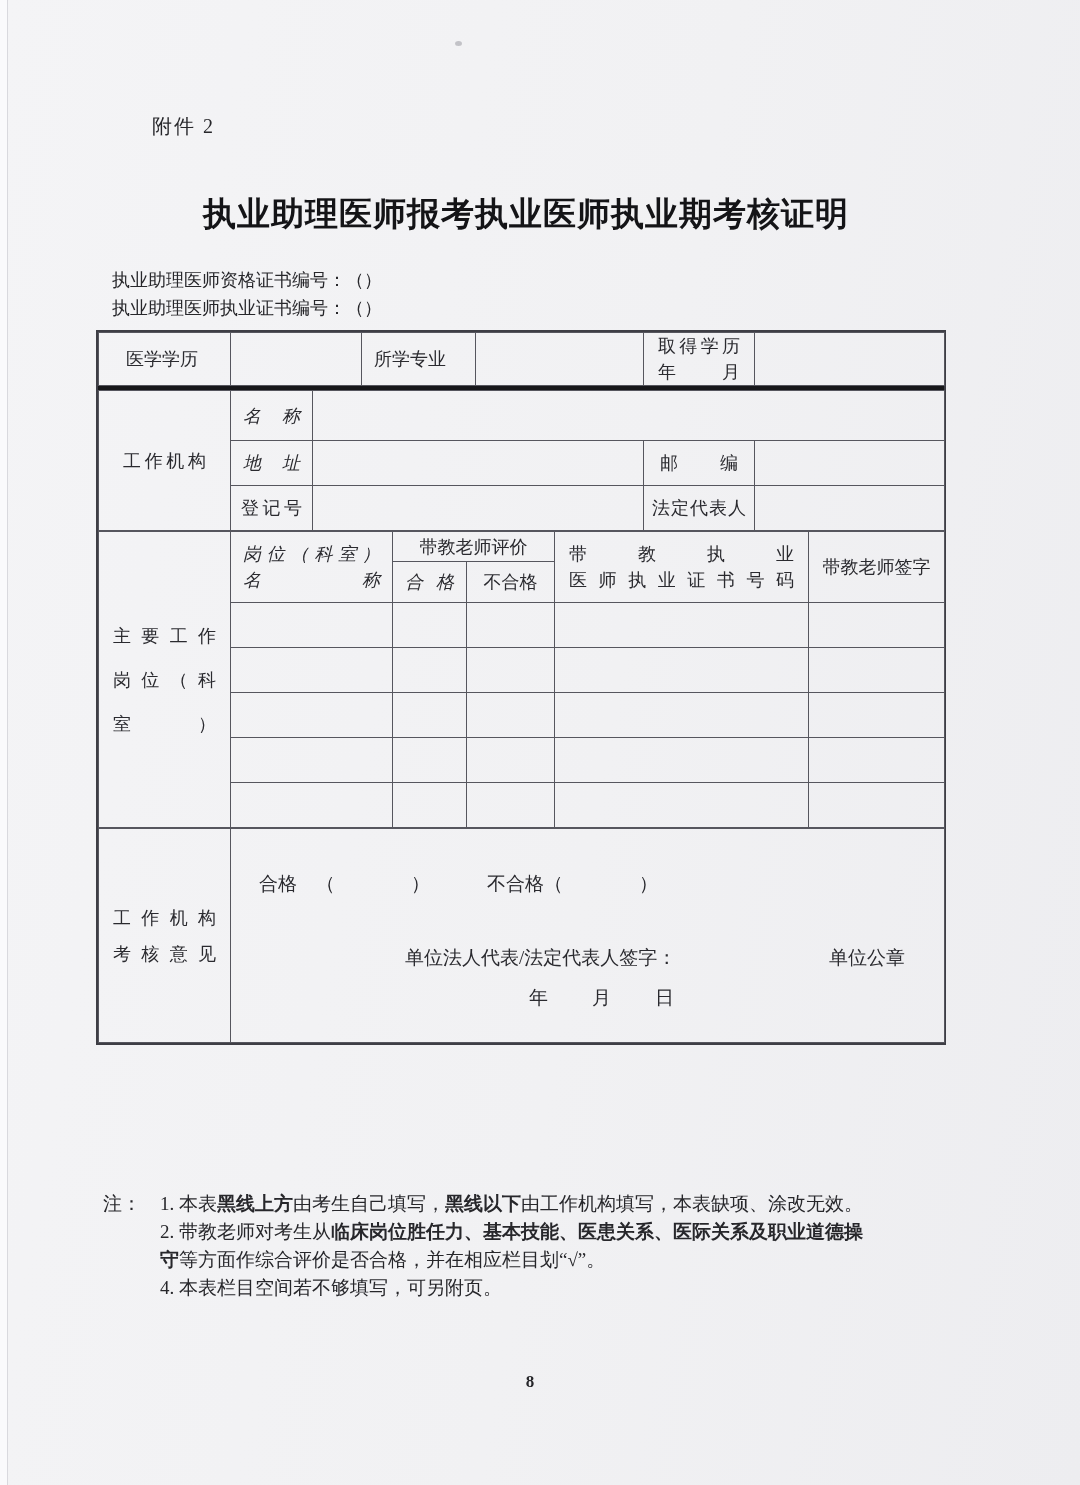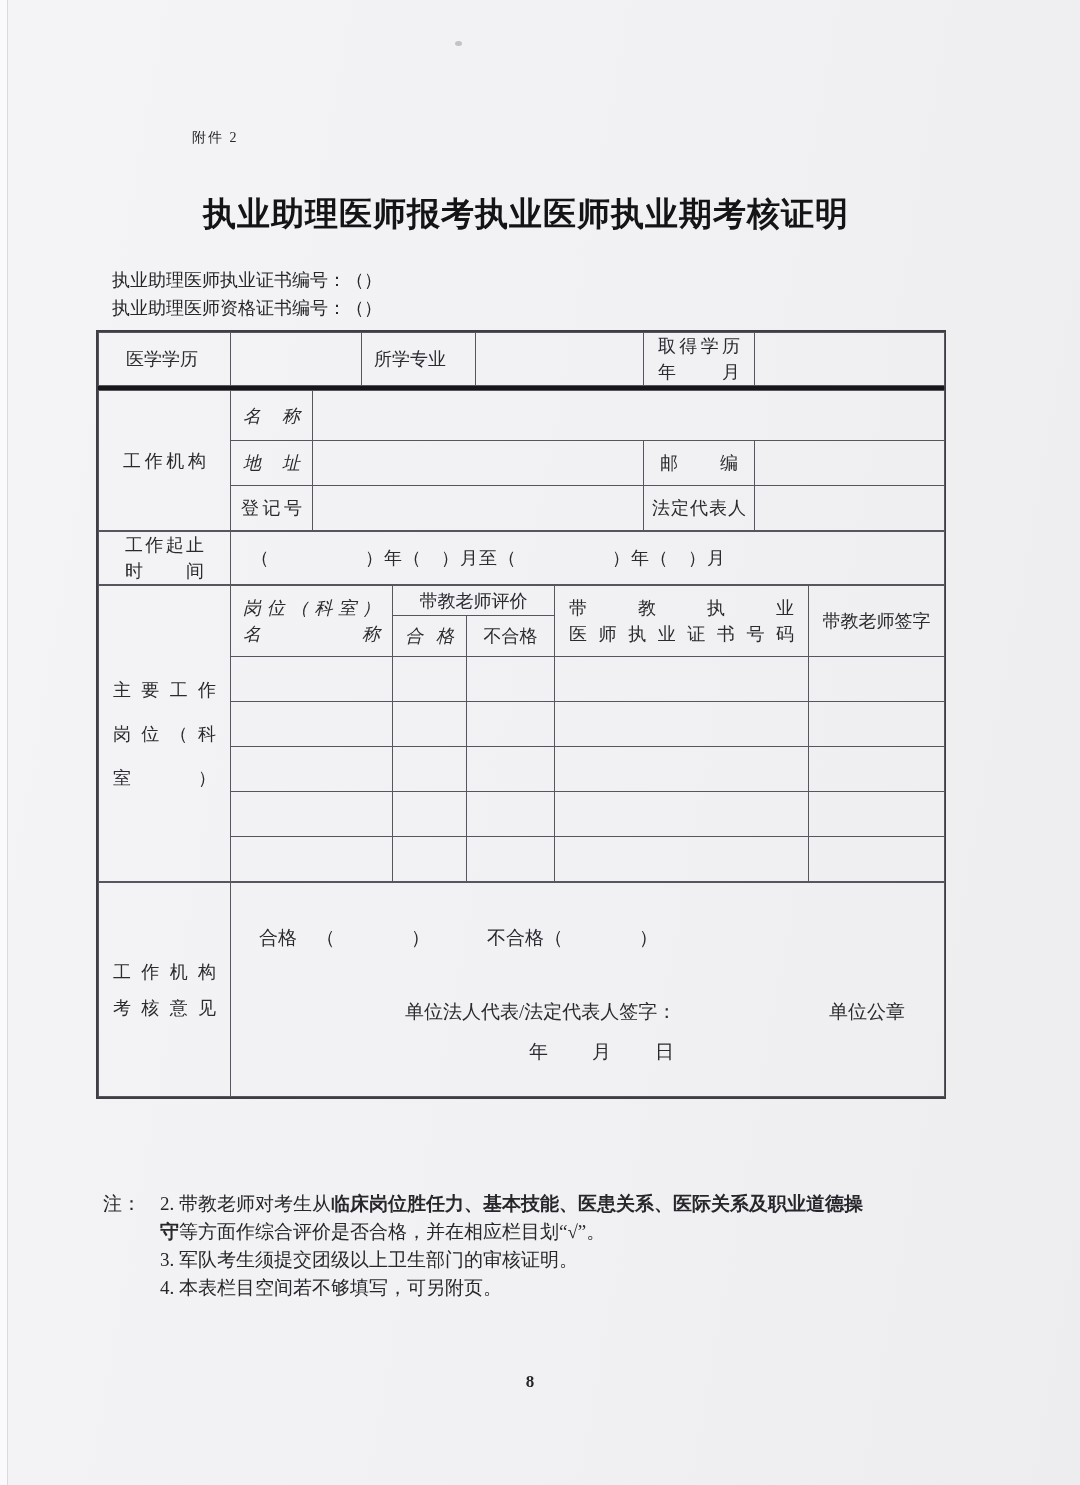"附件 2" .attachment { font-size: 14px -> 20px; margin-left: 40px -> none; top: 129px -> 113px }
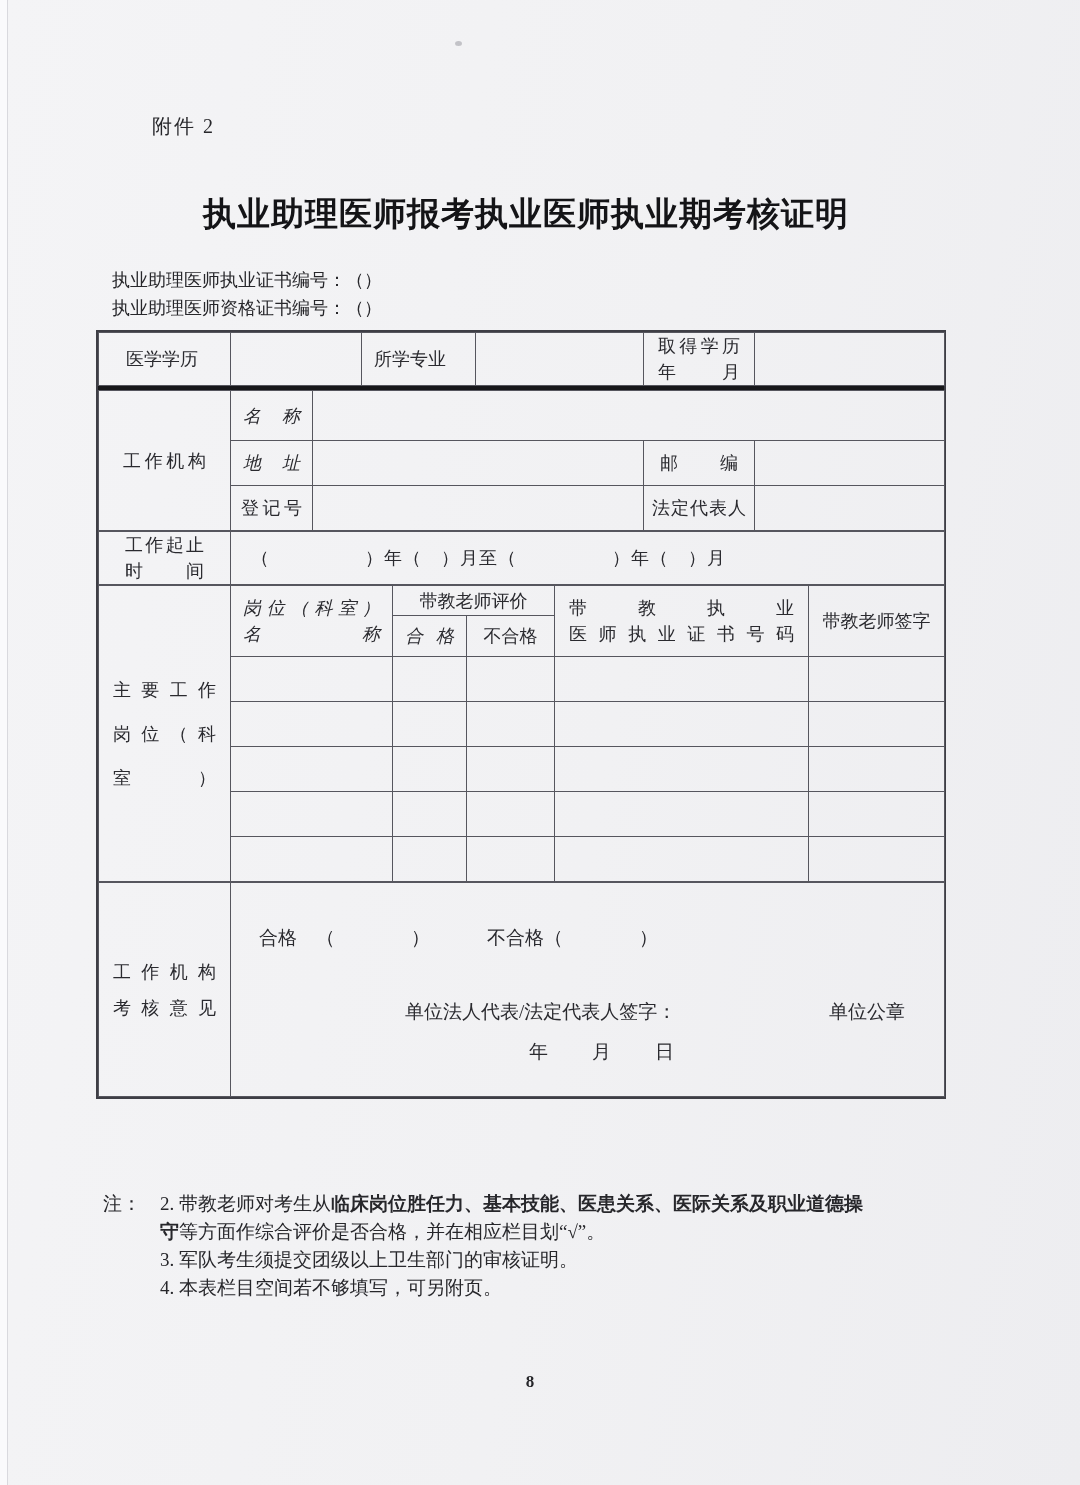"执业助理医师执业证书编号：（）" div { order: before "执业助理医师资格证书编号：（）" -> after "执业助理医师资格证书编号：（）" }
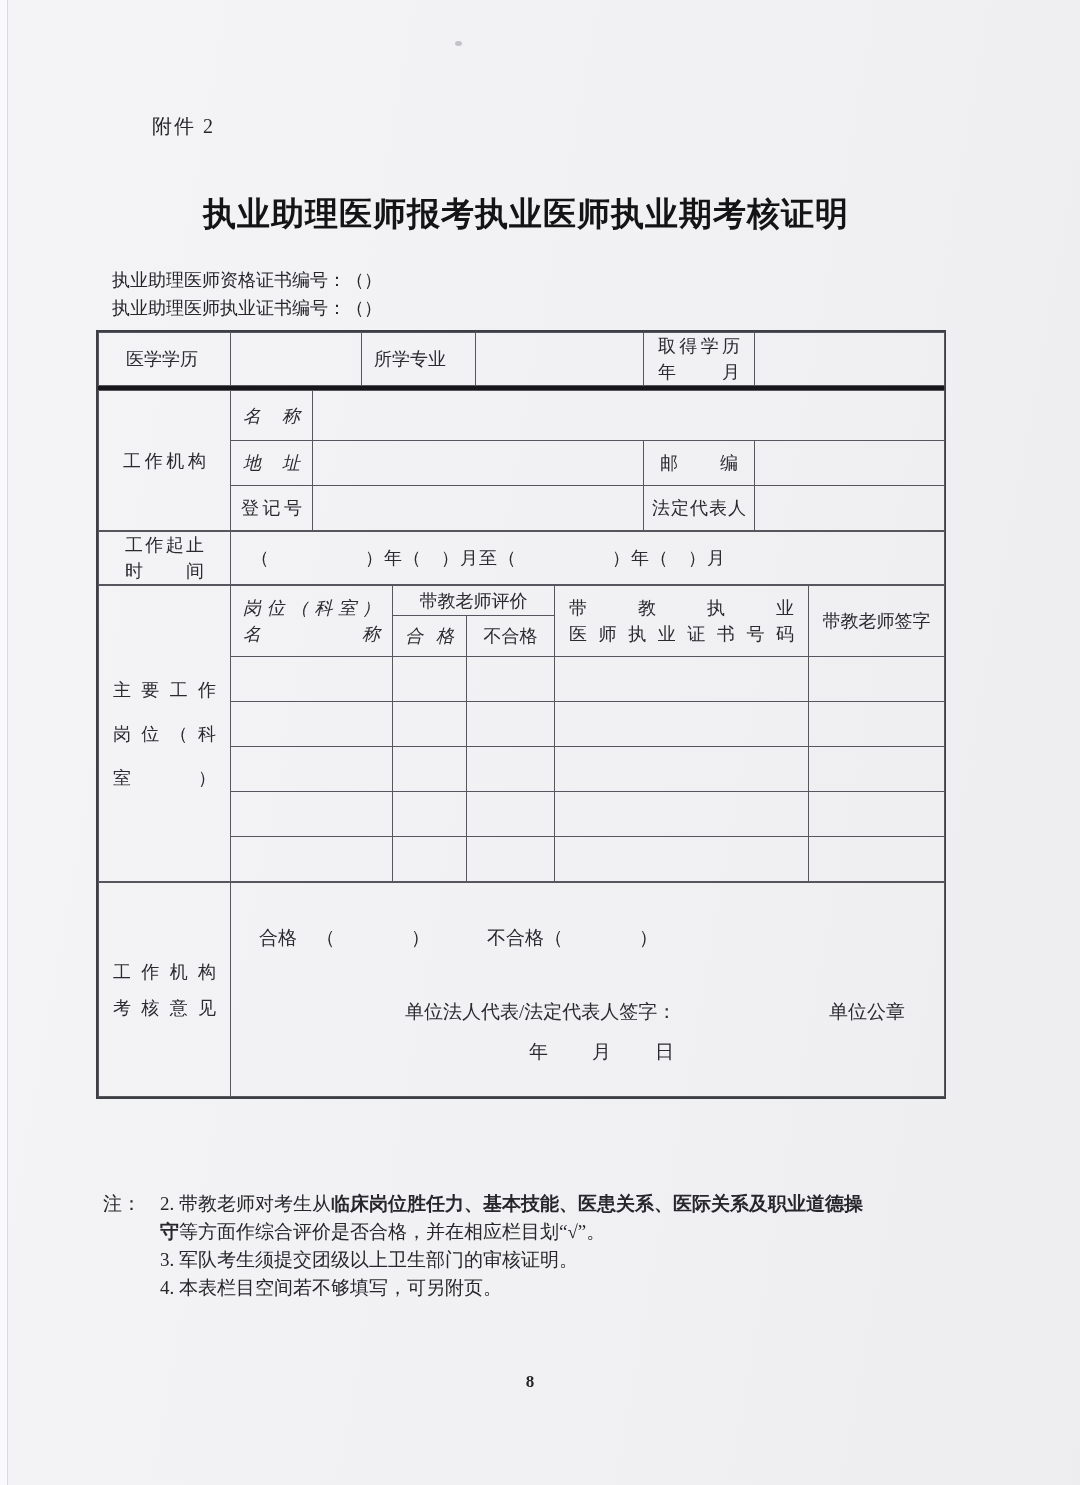"工作起止" table.sec { html: <table> <colgroup> <col> <col> </colgroup> <tbody> <tr> <td>工作起止 时间</td> <td>（ ）年（ ）月至（ ）年（ ）月</td> </tr> </tbody> </table> -> none }
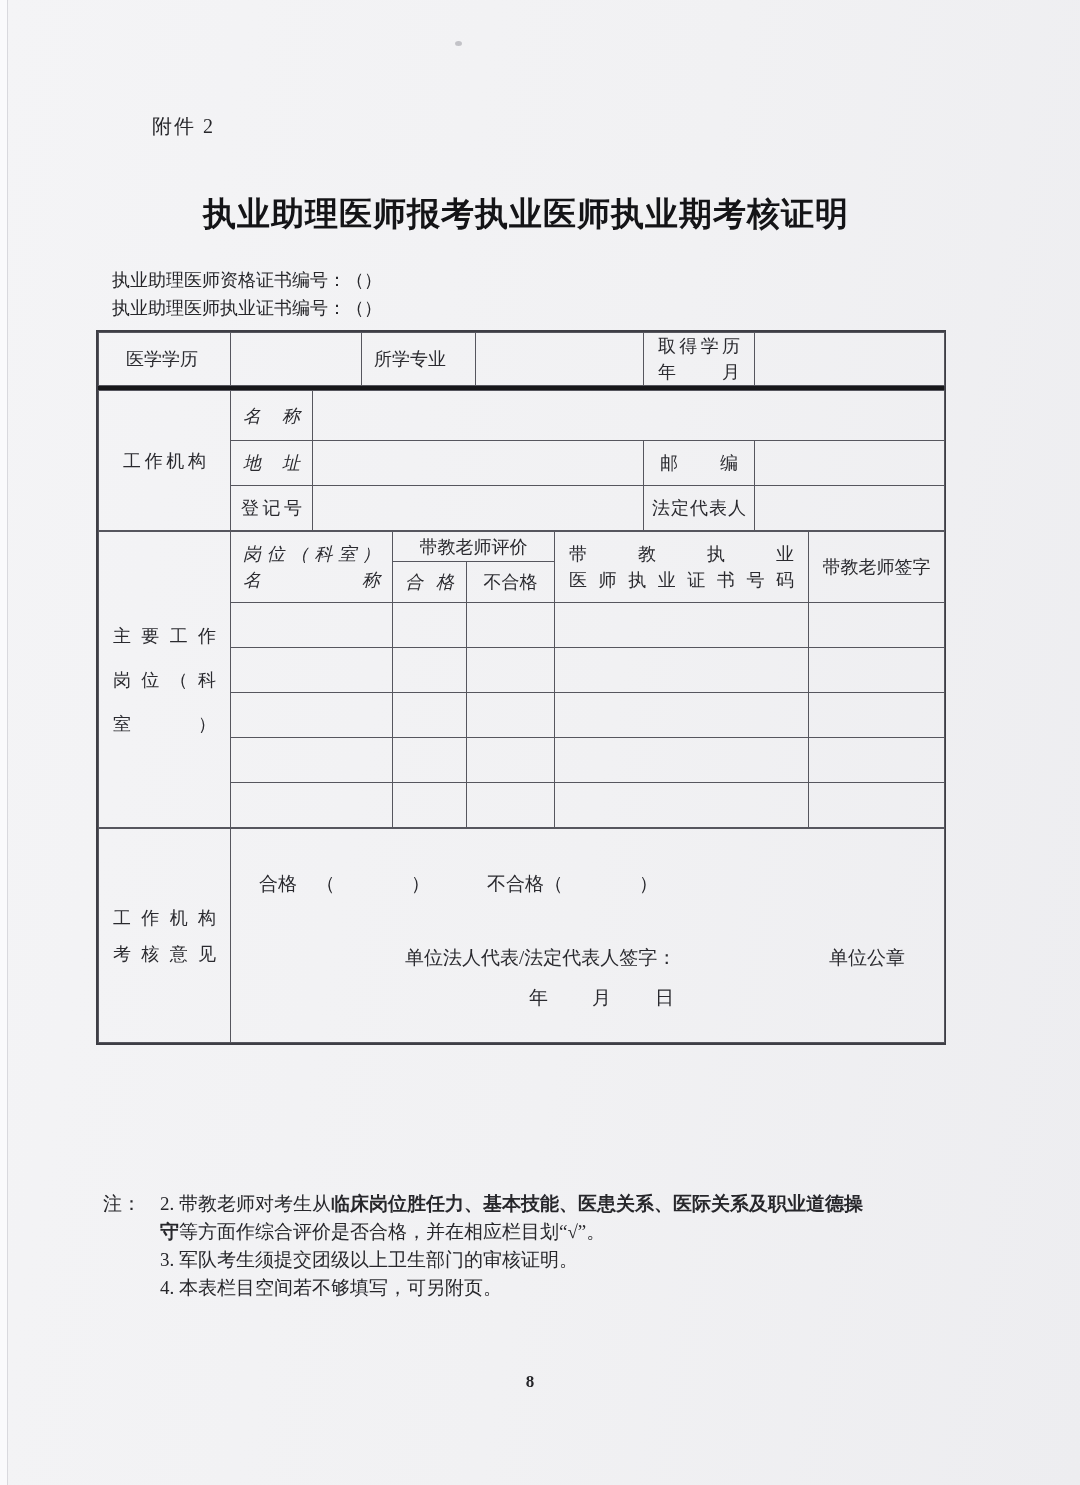"1. 本表黑线上方由考生自己填写，黑线以下由工作机构填写，本表缺项、涂改无效。" div.note-item { html: none -> <div><span>1. 本表</span><span>黑线上方</span><span>由考生自己填写，</span><span>黑线以下</span><span>由工作机构填写，本表缺项、涂改无效。</span></div> }
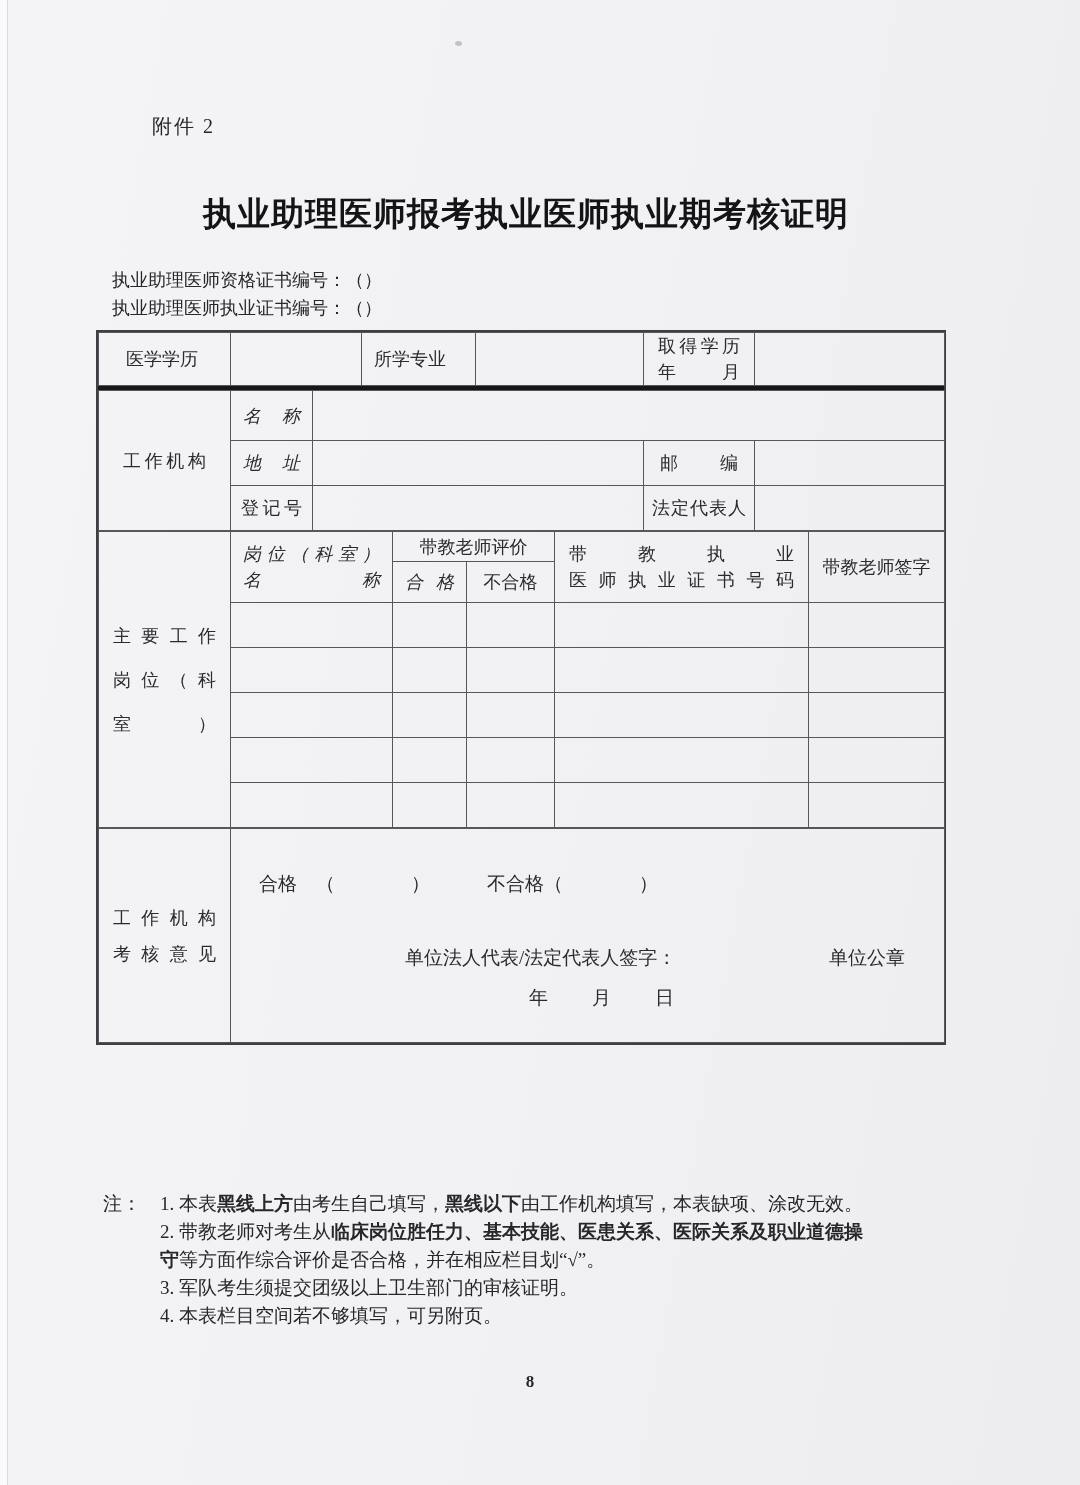"3. 军队考生须提交团级以上卫生部门的审核证明。" div.note-item { html: <div><span>3. 军队考生须提交团级以上卫生部门的审核证明。</span></div> -> none }
